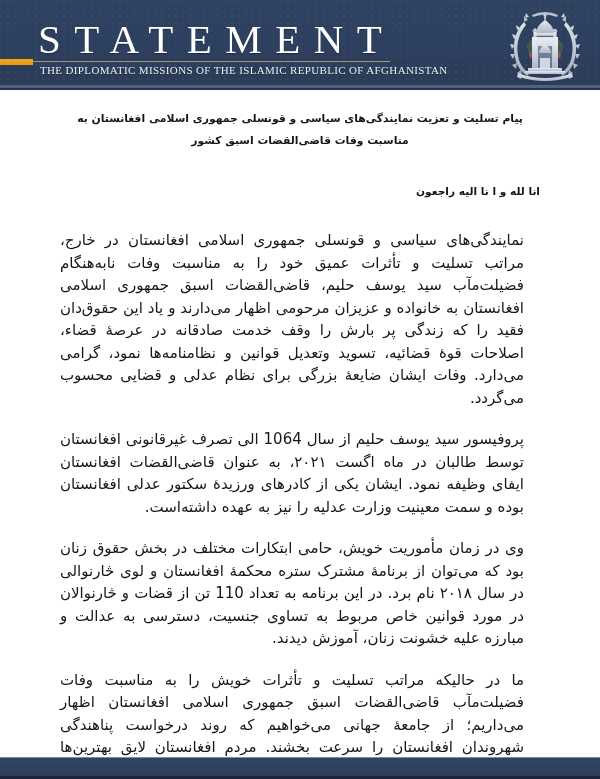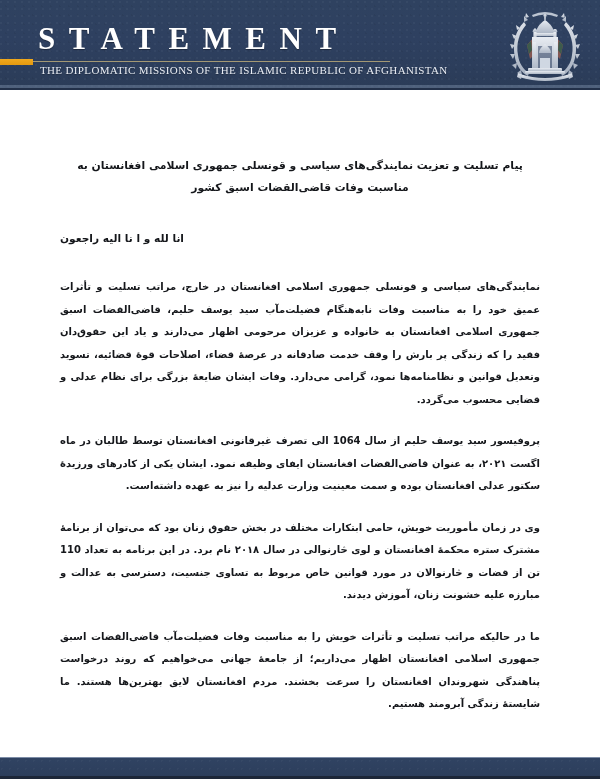"STATEMENT" .wordmark { font-size: 31px -> 41px; font-weight: 700 -> 400 }
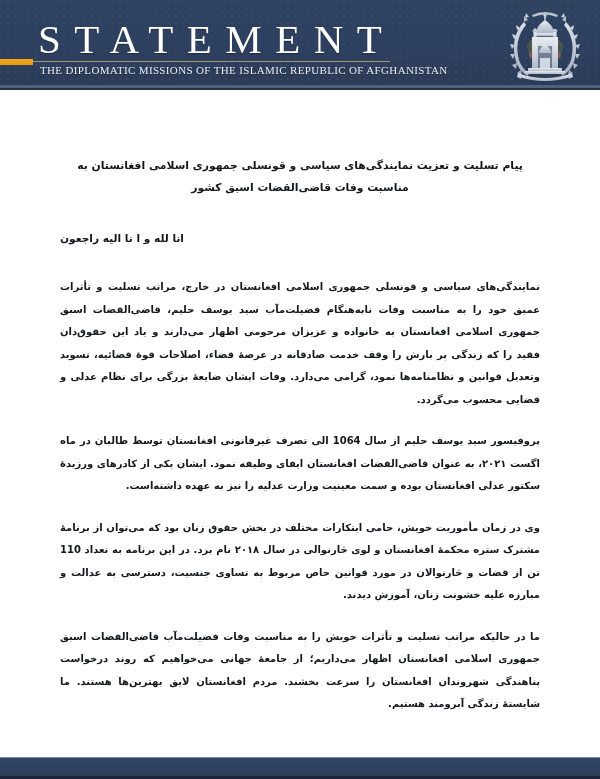"پیام تسلیت و تعزیت نمایندگی‌های" .doc-title { margin: 67px 0 0 0 -> 20px 0 0 0 }
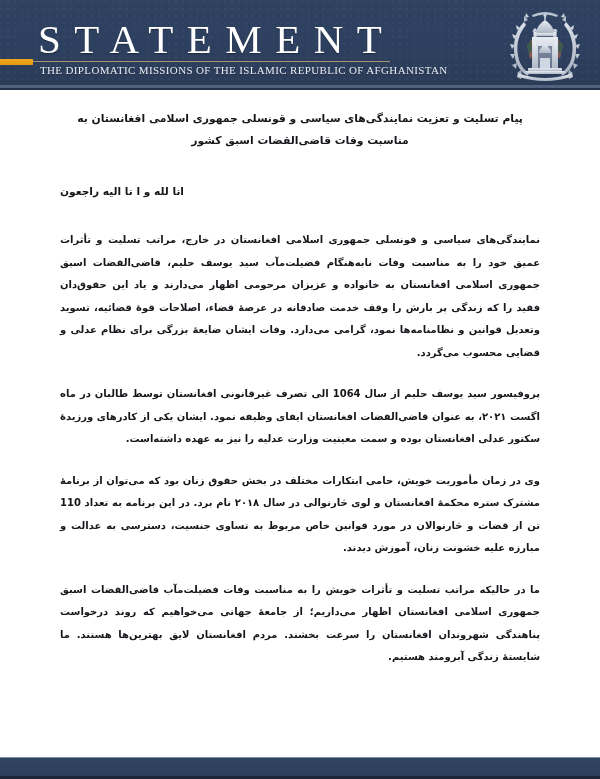"انا لله و ا نا" .invocation { text-align: left -> right }
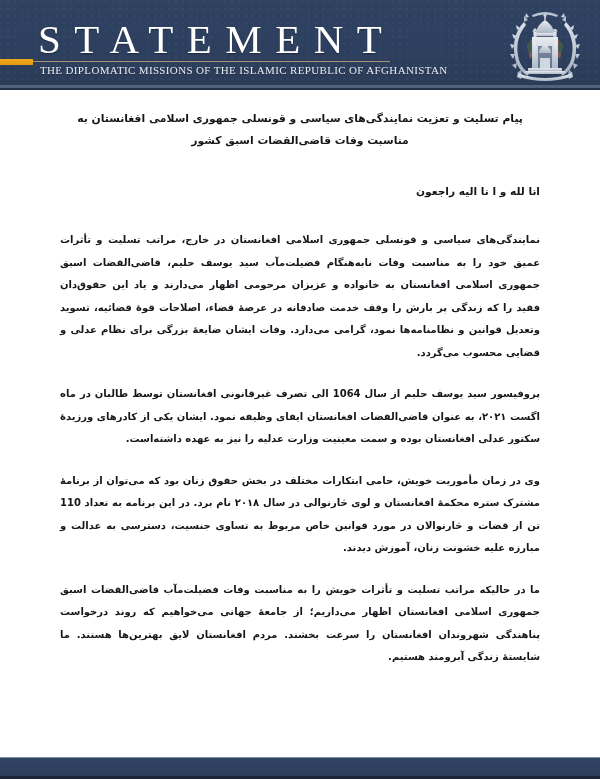"نمایندگی‌های سیاسی و قونسلی جمهوری" .para { font-size: 10px -> 15px; font-weight: bold -> none; margin: 0 0 19px 0 -> 0 16px 19px 0 }
